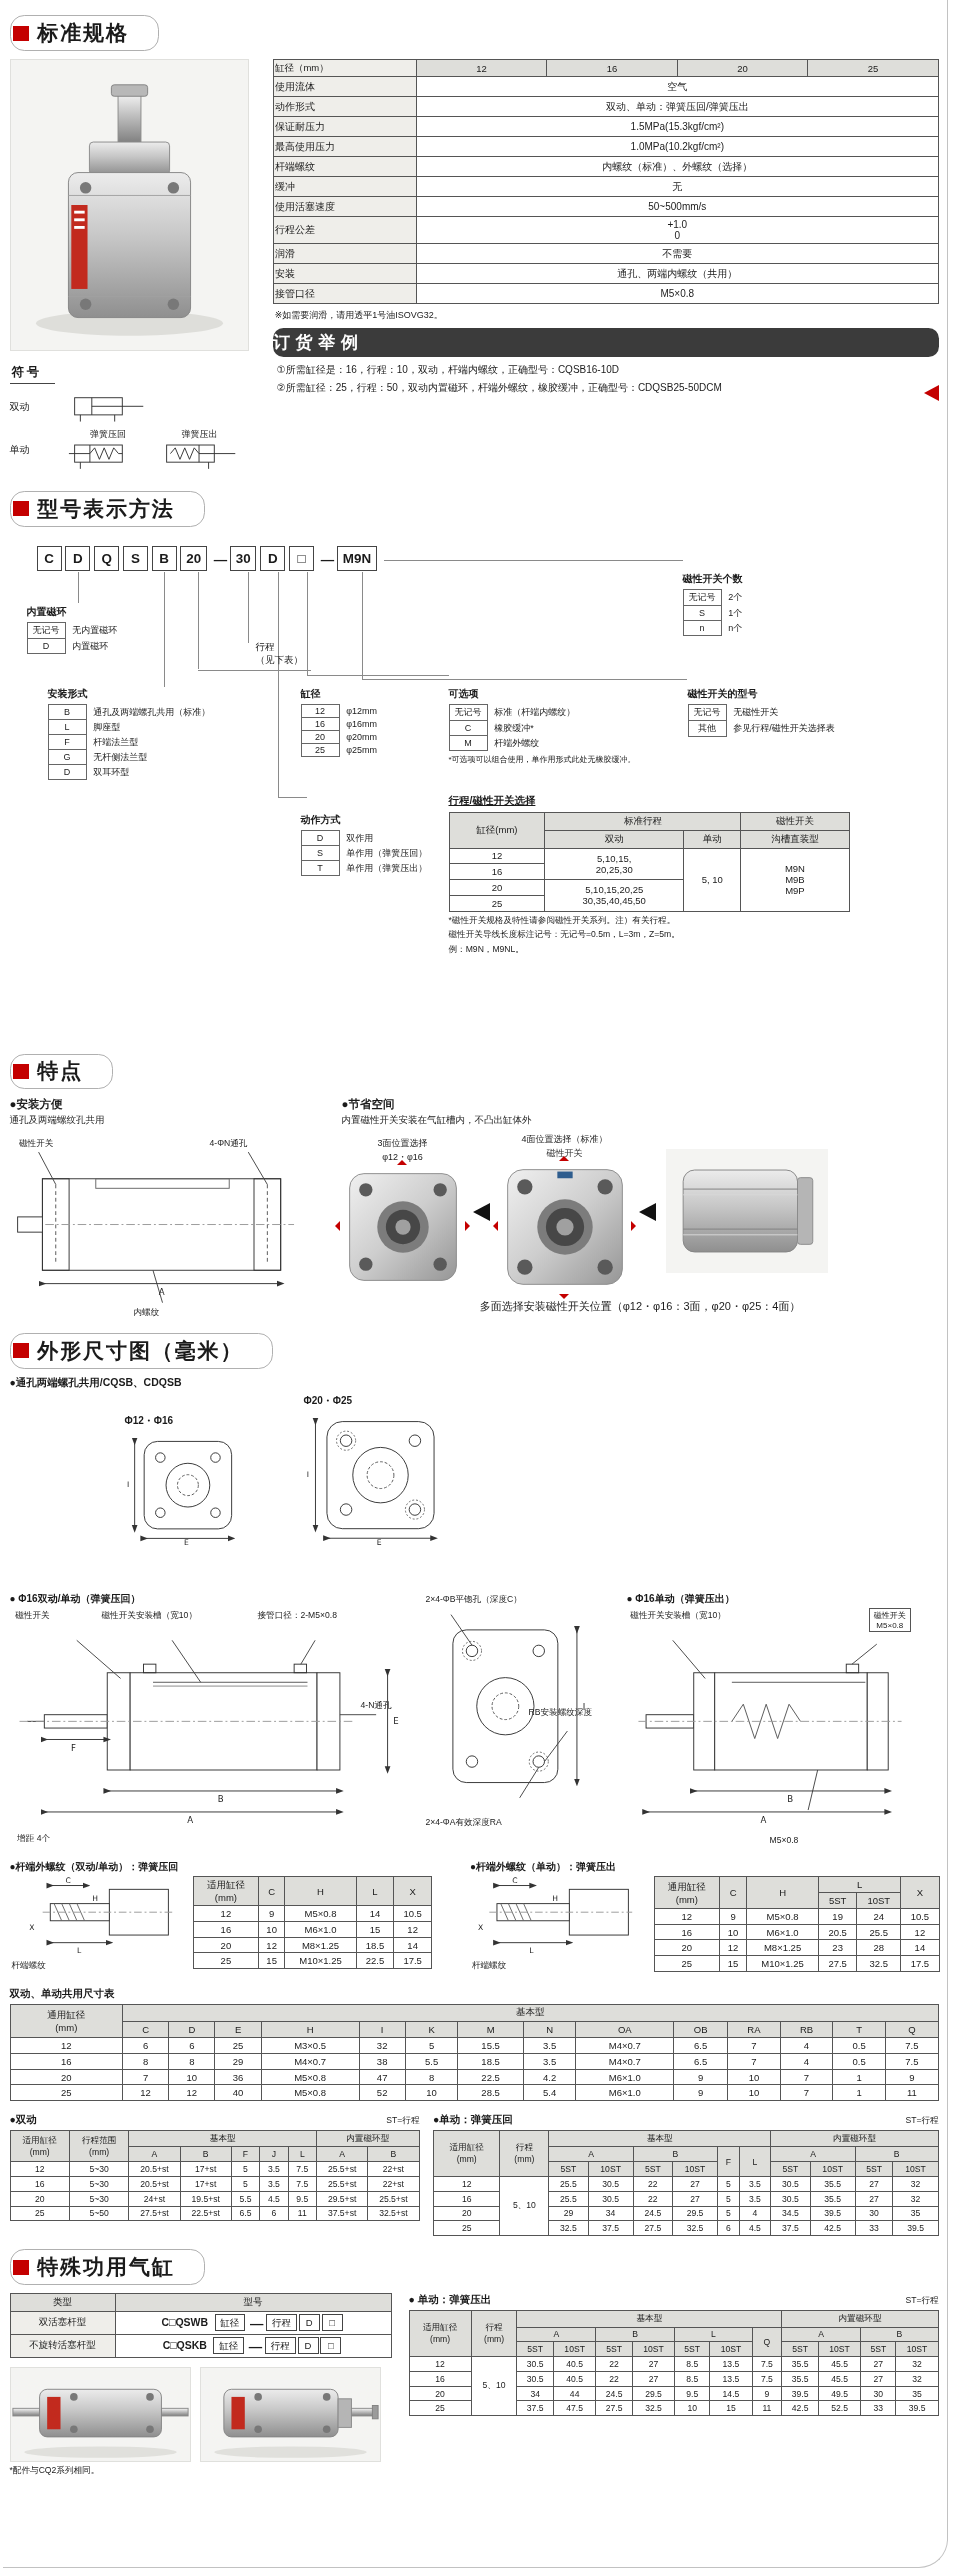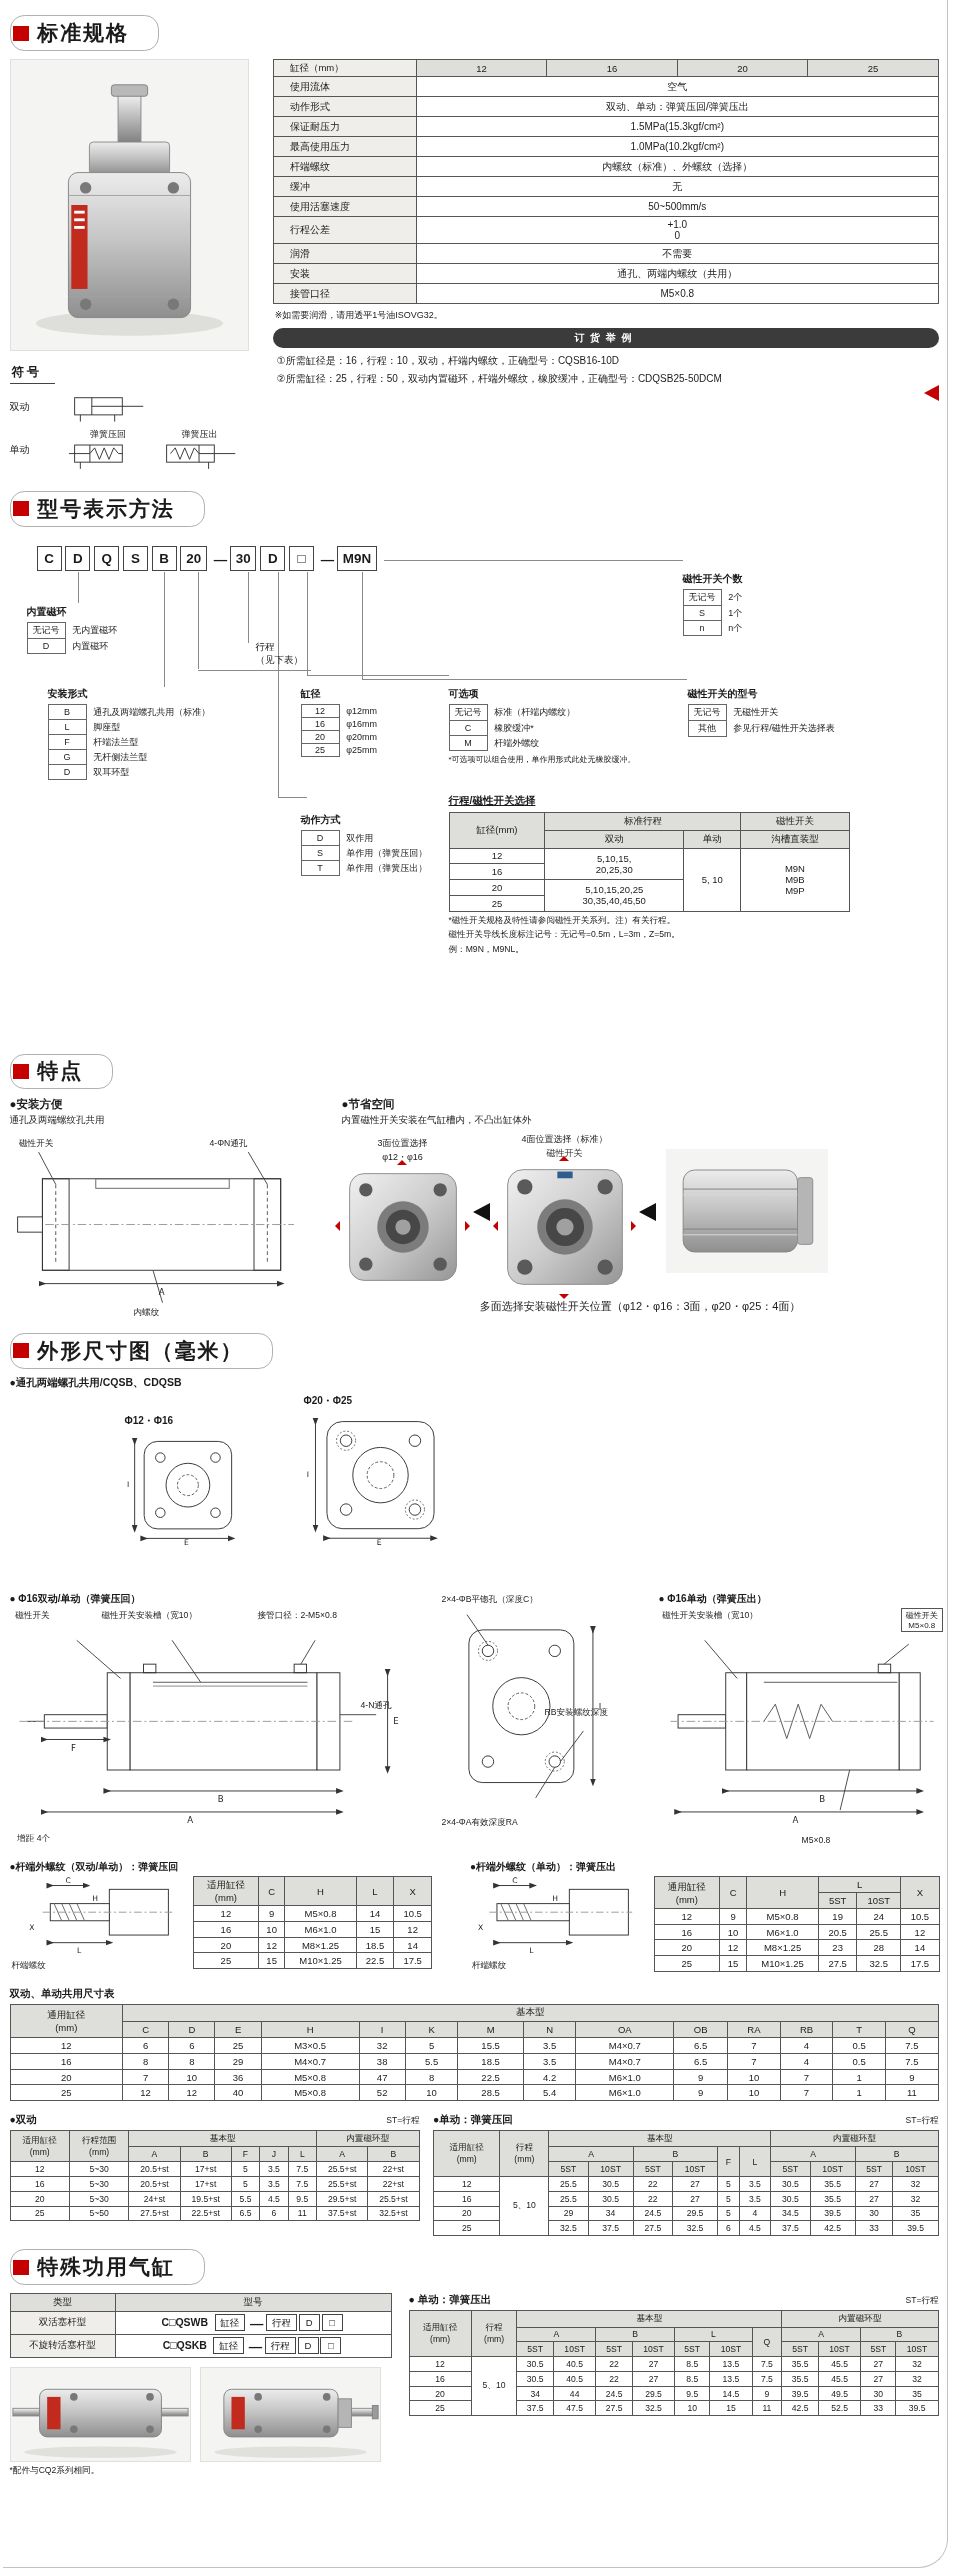"缸径（mm）" .spec-table td:first-child, .spec-table th:first-child { padding-left: 16px -> 1px }
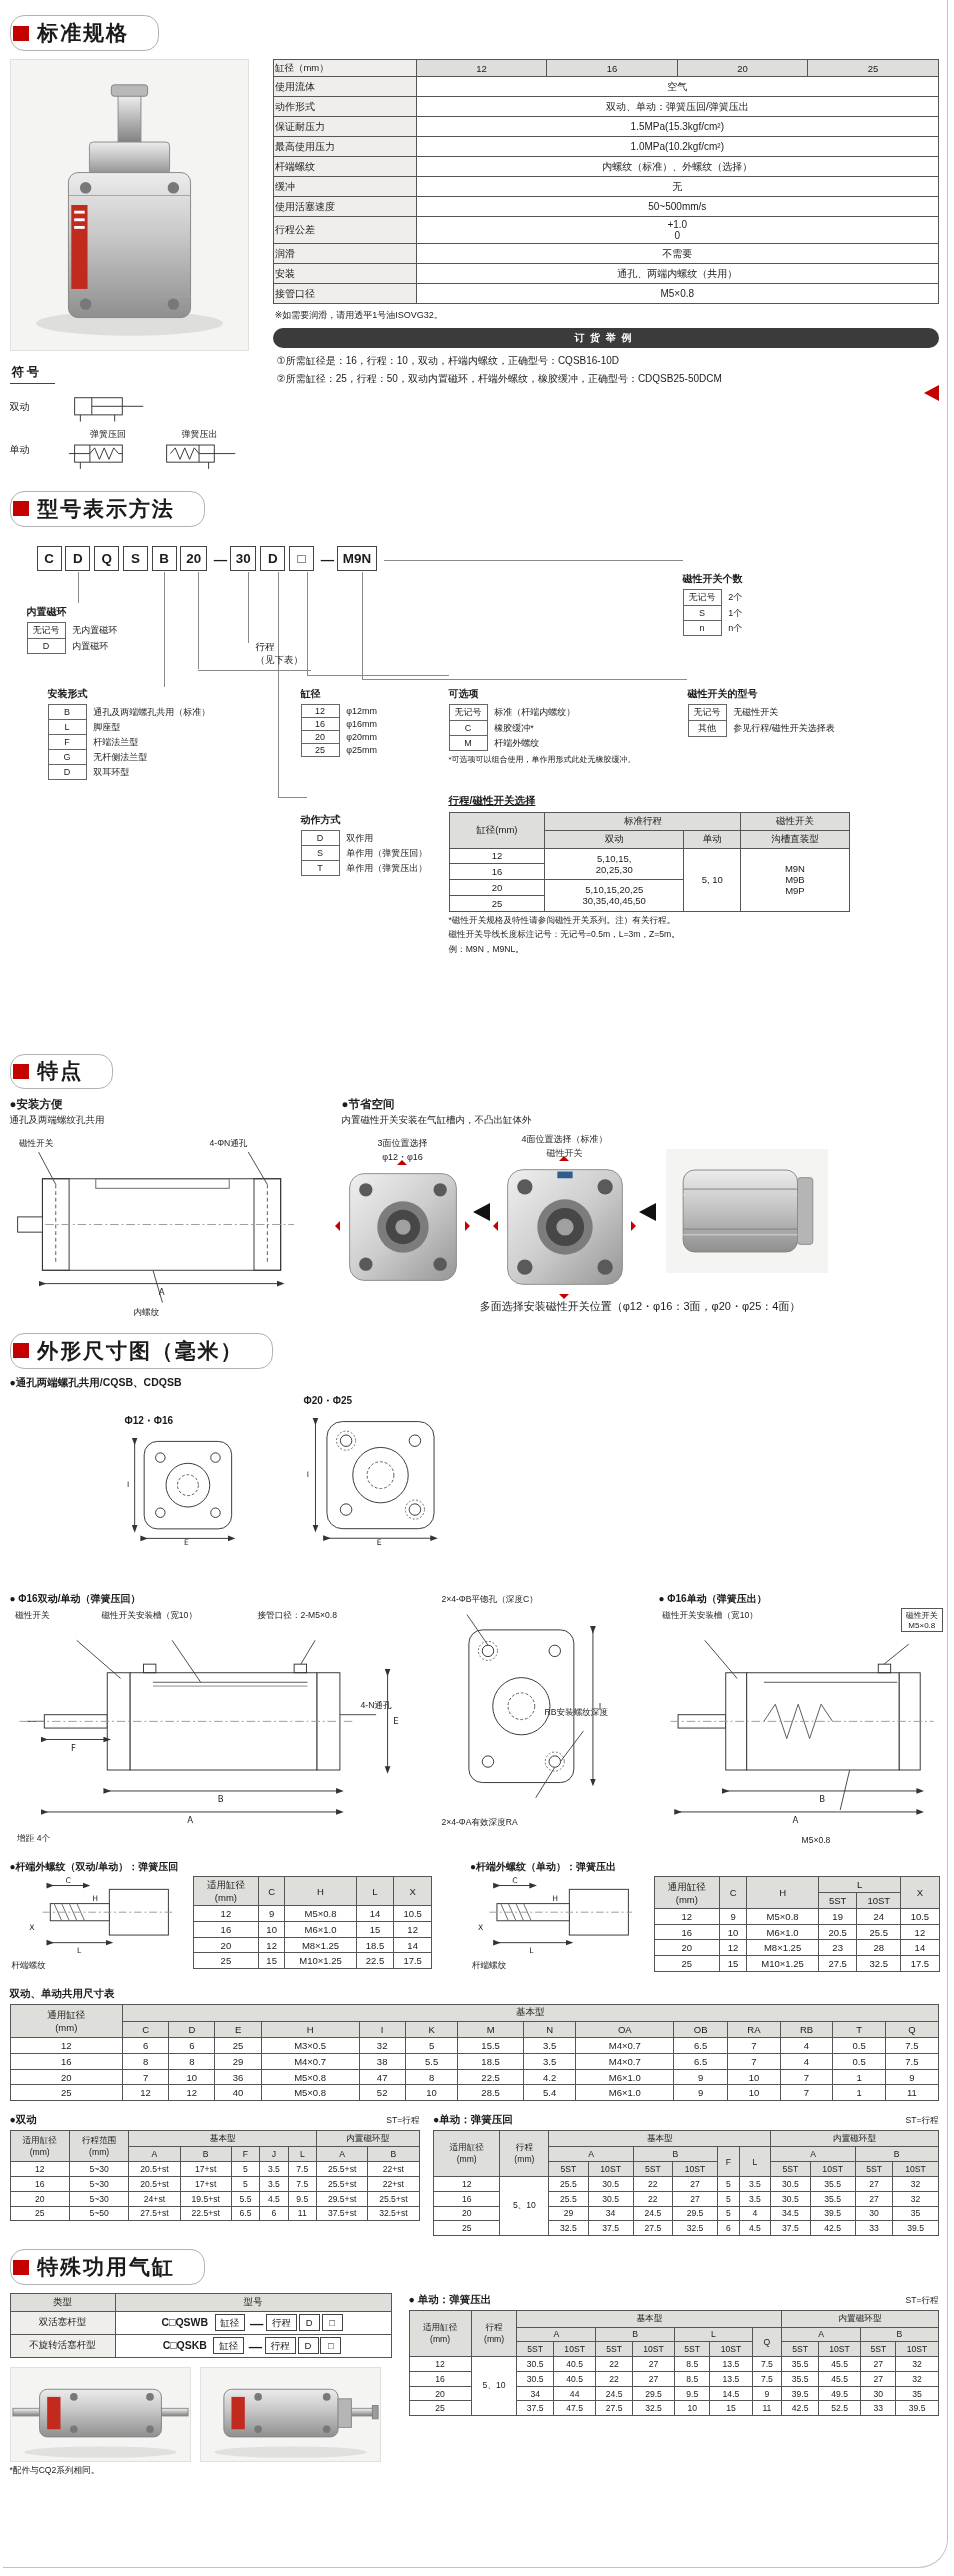"订货举例" .order-bar { font-size: 10px -> 17px; text-align: center -> left }
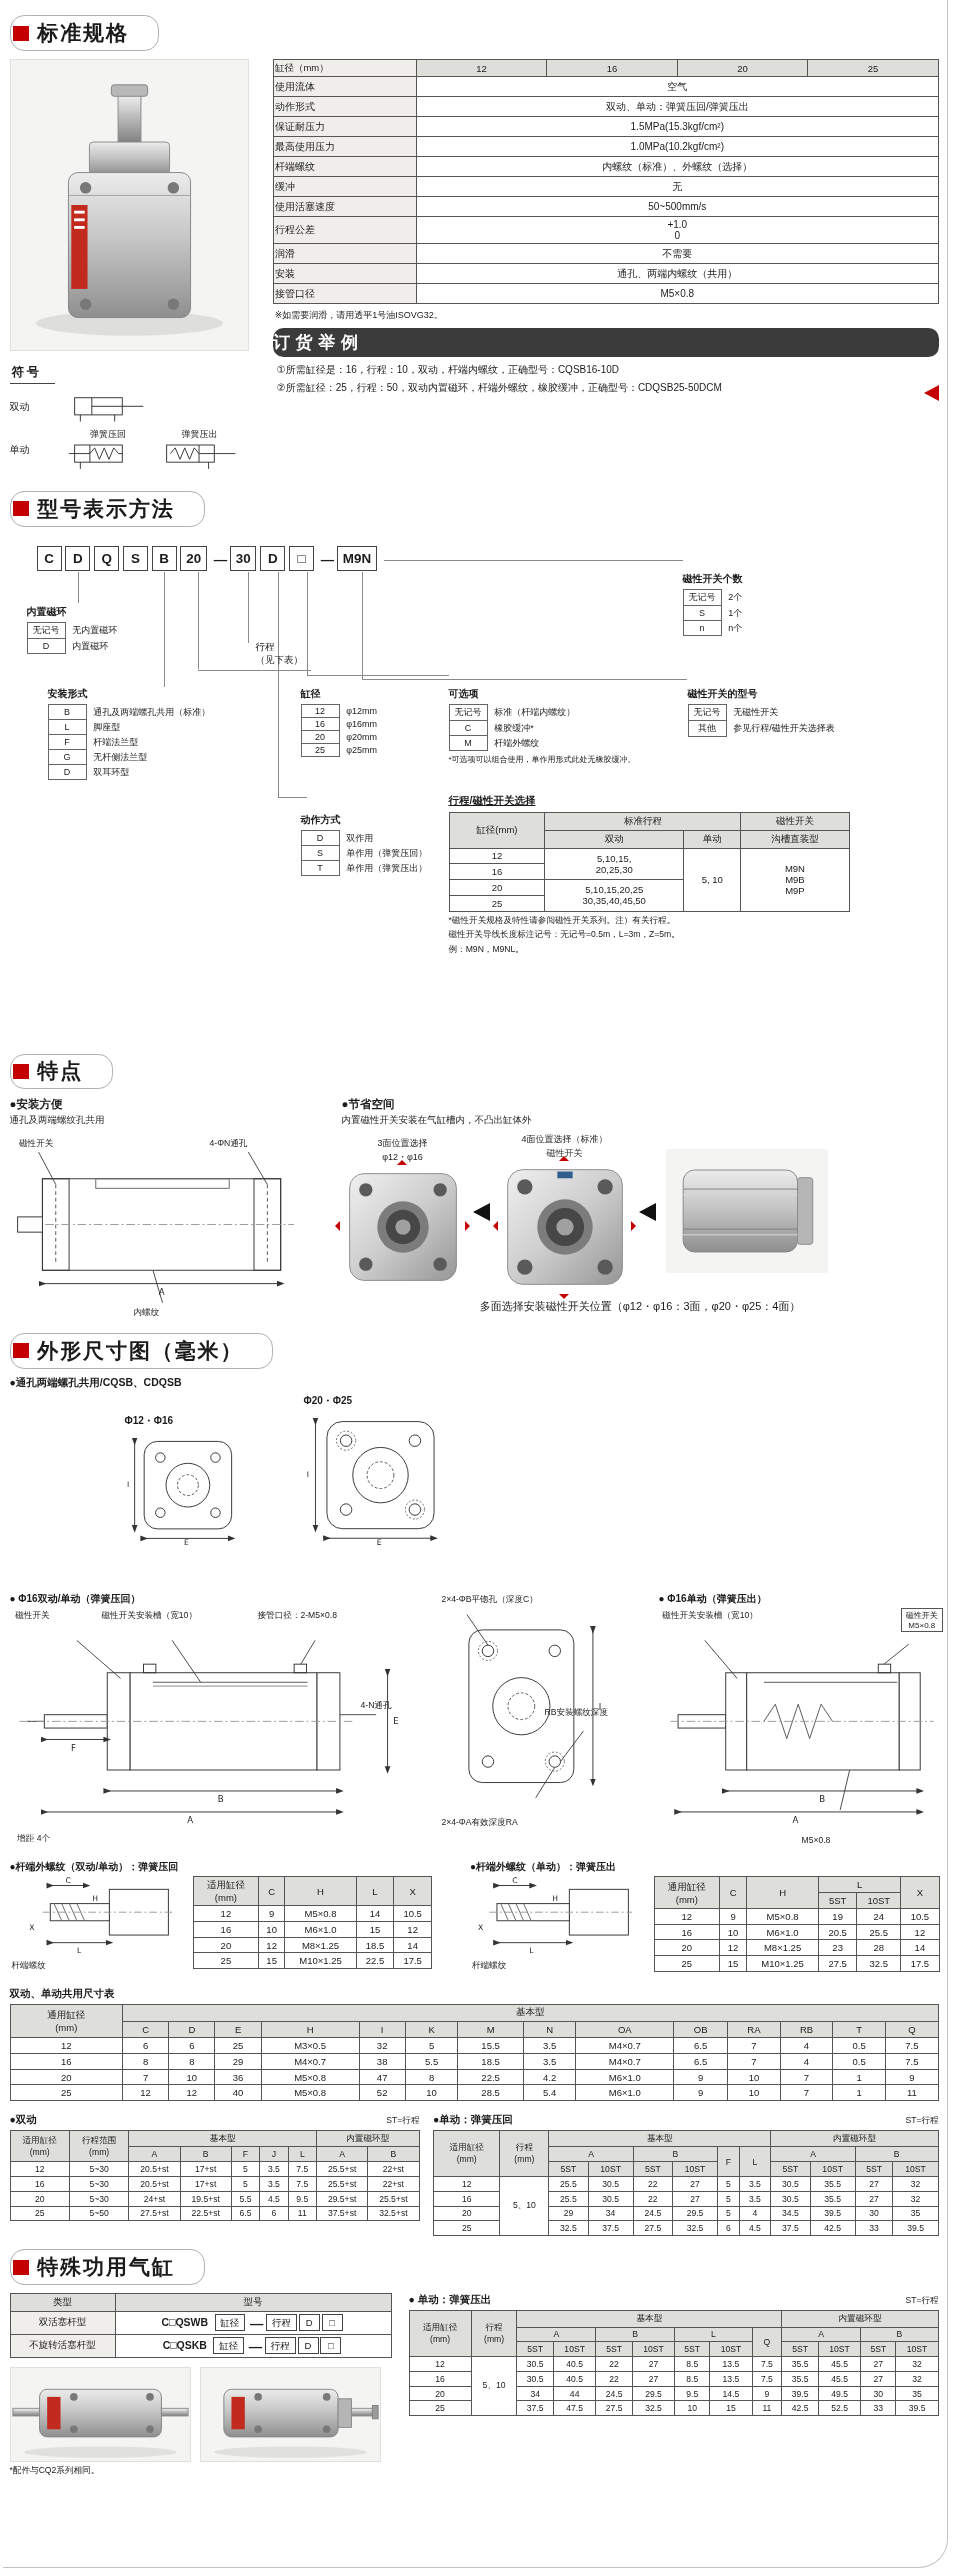"● Φ16双动/单动（弹簧压回）" .dims-row2 { gap: 20px -> 4px }
